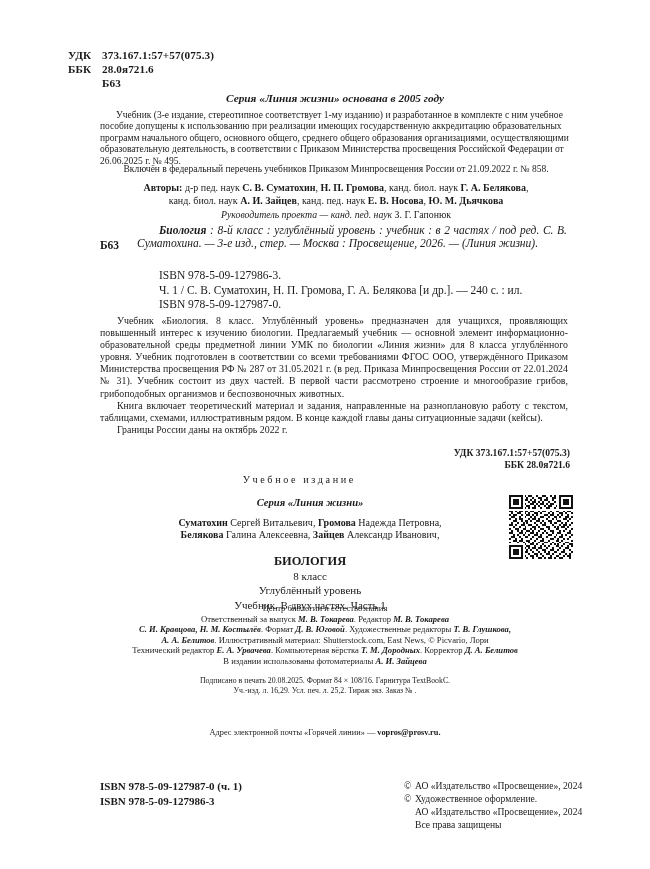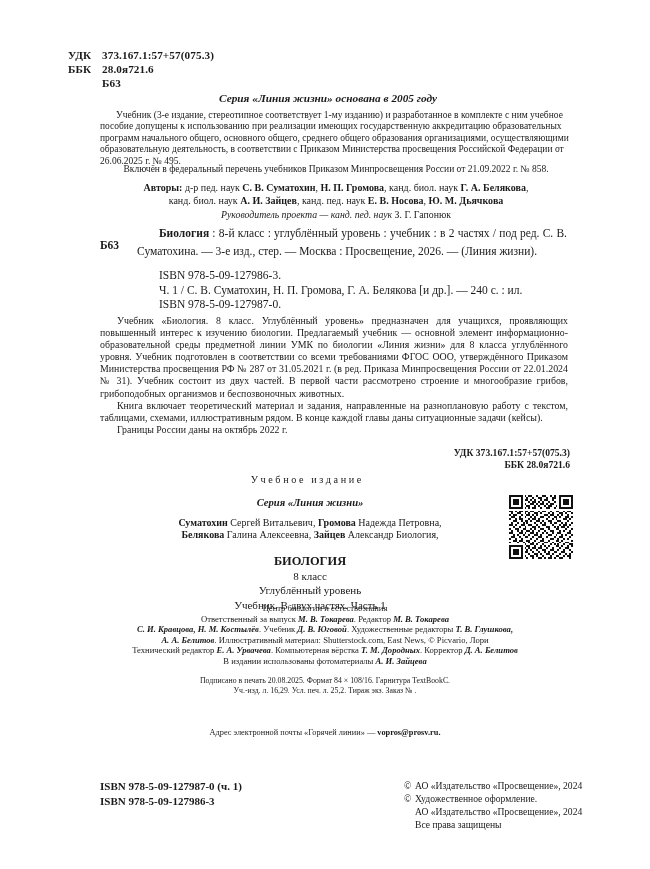"Серия «Линия жизни» основана в" #series-line { left: 93px -> 100px }
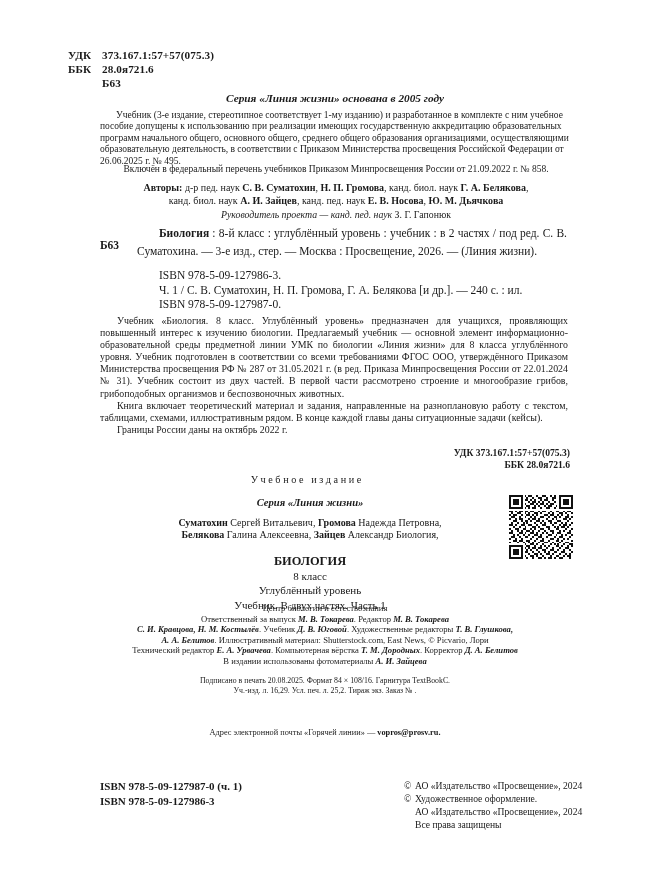"Биология : 8-й класс :" #biblio { font-style: none -> italic; line-height: 18px -> 13px }
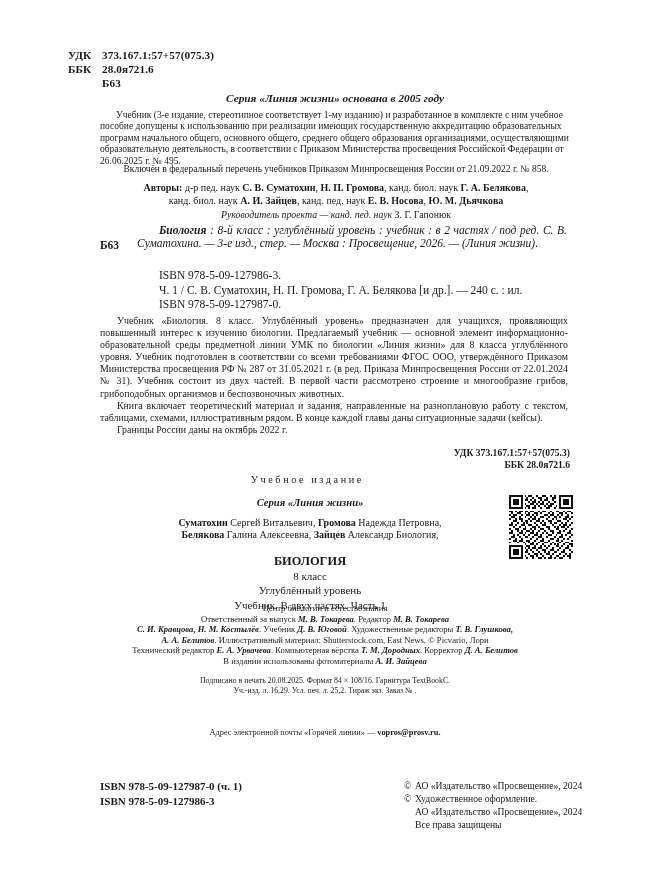"Учебное издание" #ed-heading { left: 96px -> 88px }
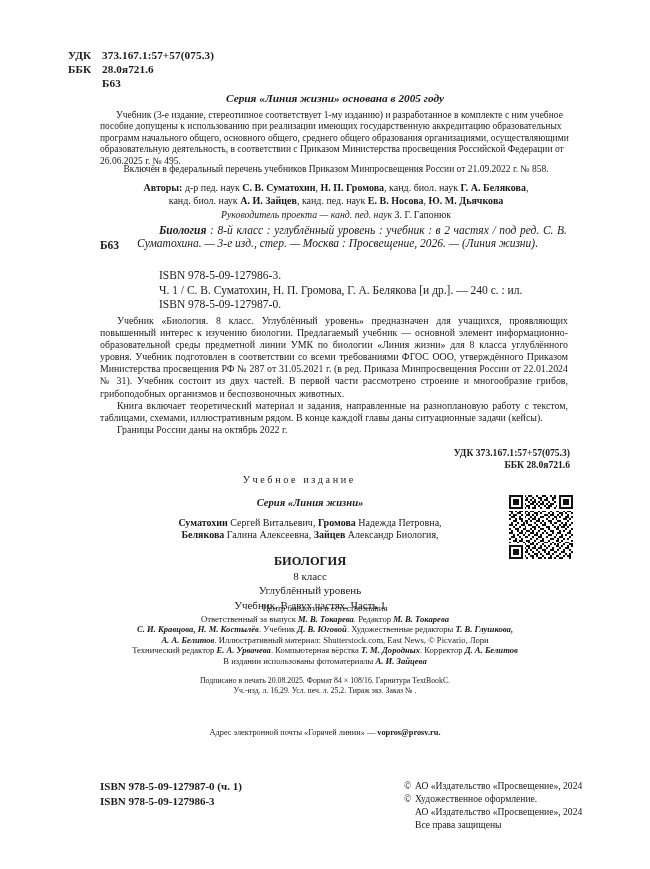"Александр Биология," span { text: Биология -> Иванович }
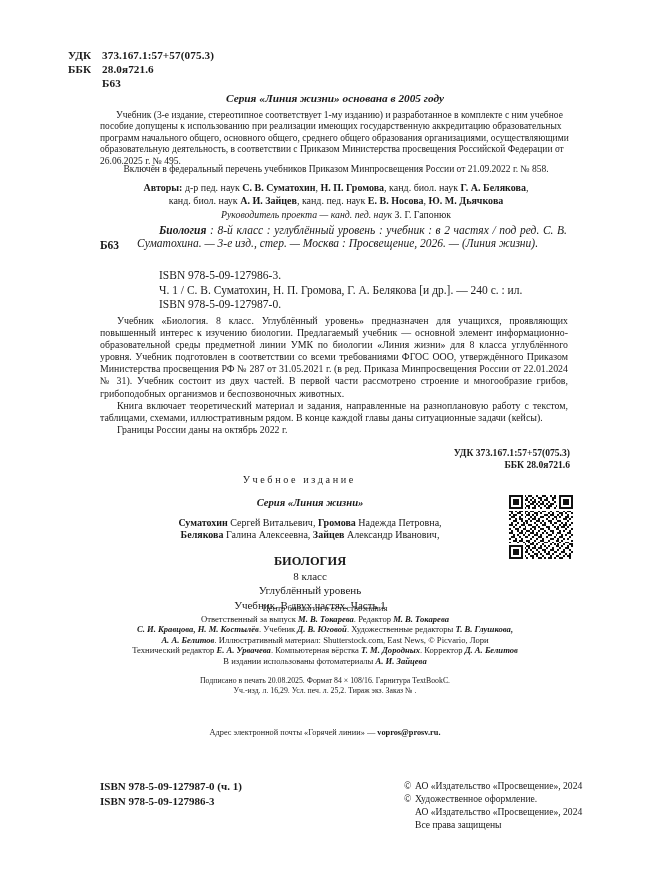". Учебник" span { text: Учебник -> Формат }
